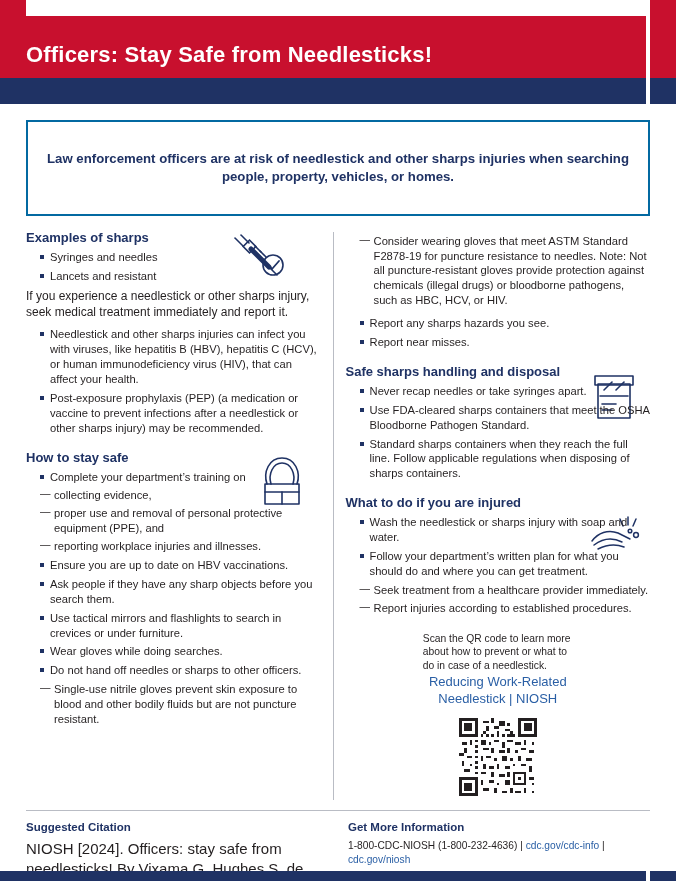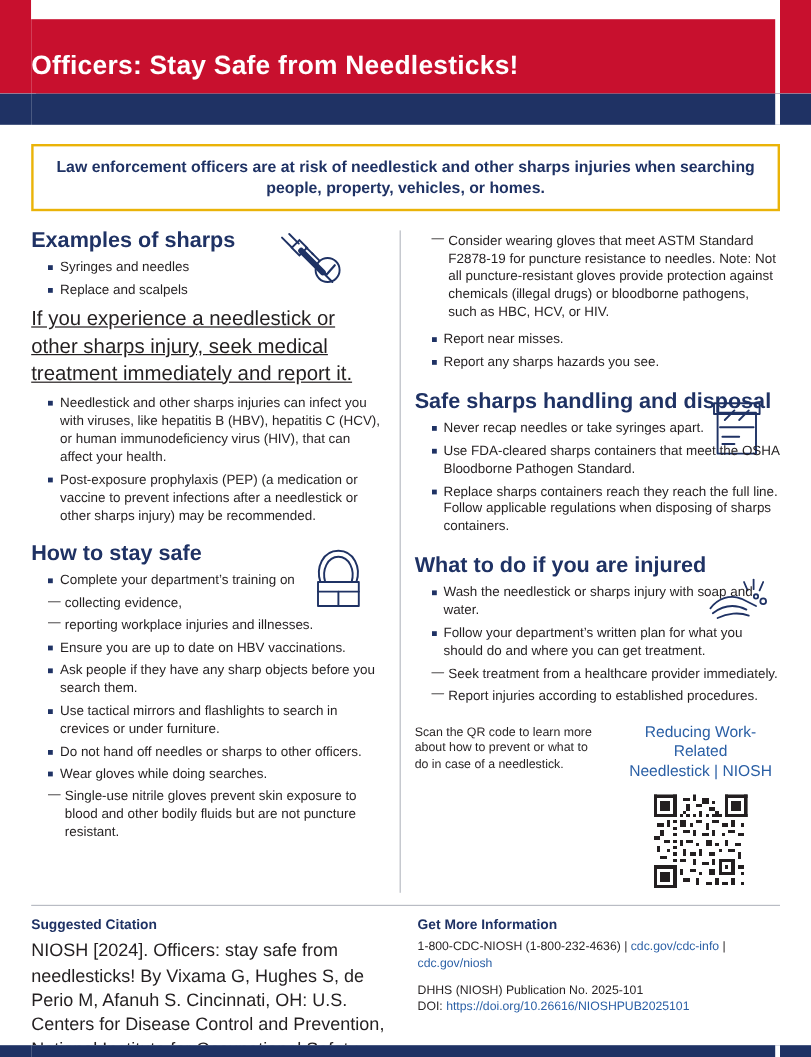"Law enforcement officers are at" .callout { border: 2px solid #eab308 -> 2px solid #0369a1; padding: 8px 16px -> 28px 16px }
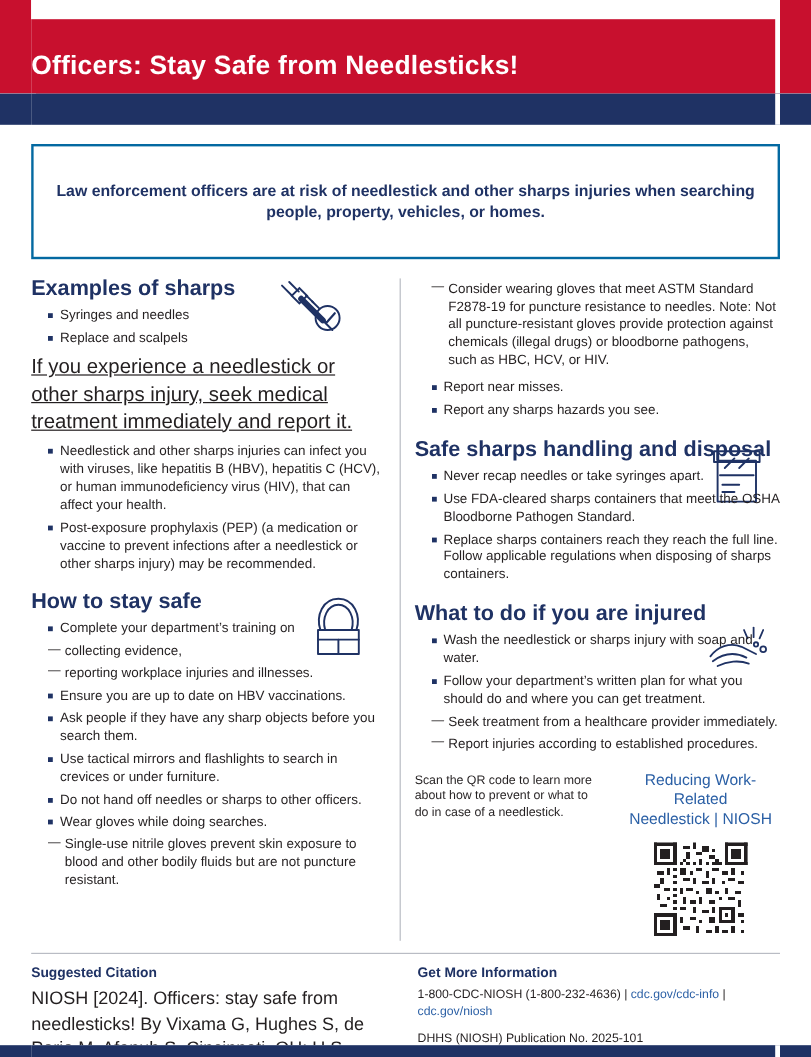"Examples of sharps" h2.section { font-size: 18px -> 13px }
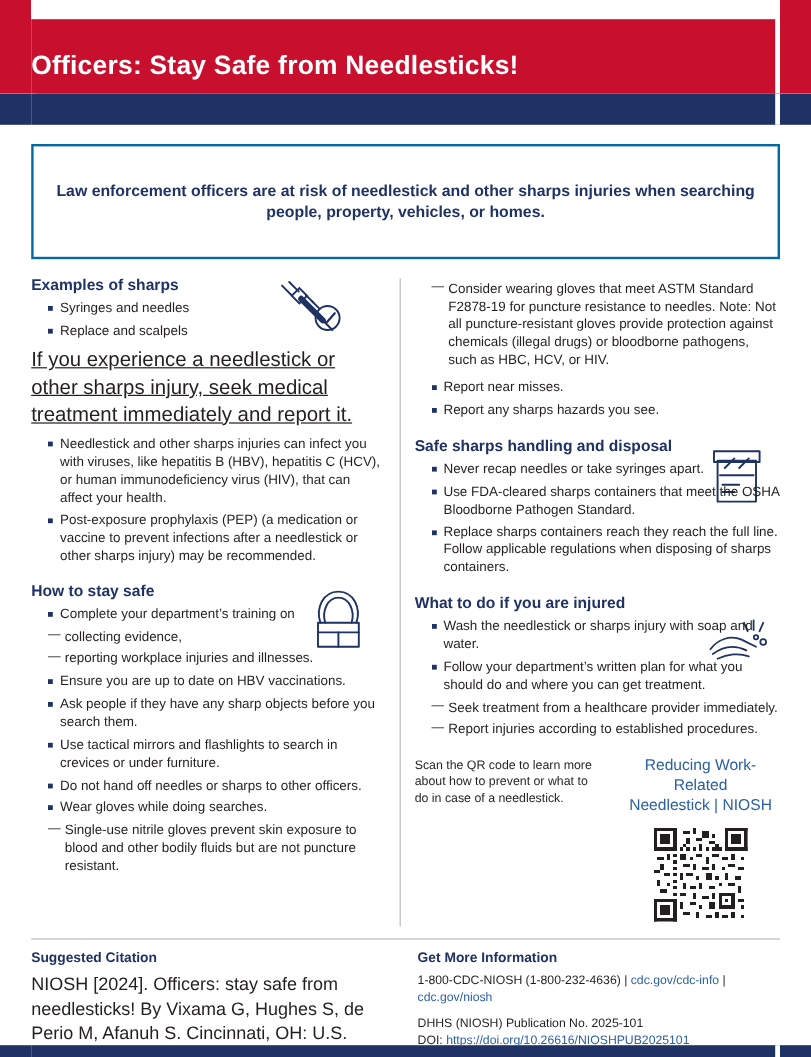"Replace and scalpels" li { text: Replace and scalpels -> Lancets and resistant }
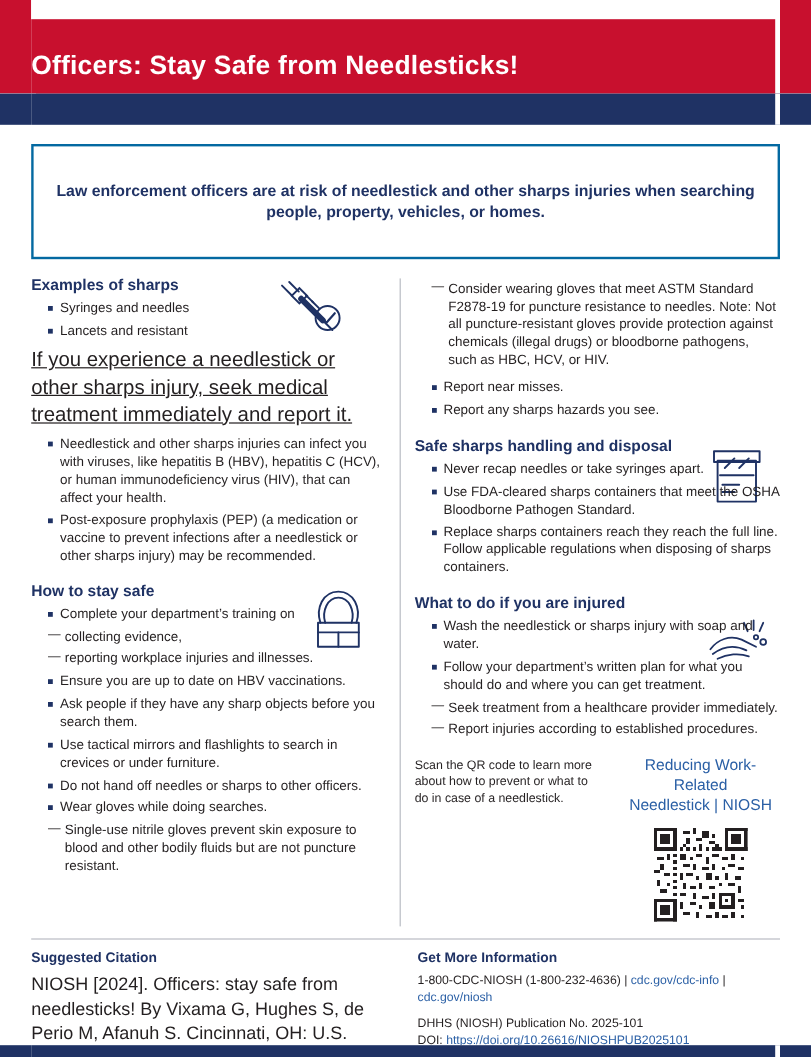"If you experience a needlestick" p.para { font-size: 17px -> 12px; text-decoration: underline -> none }
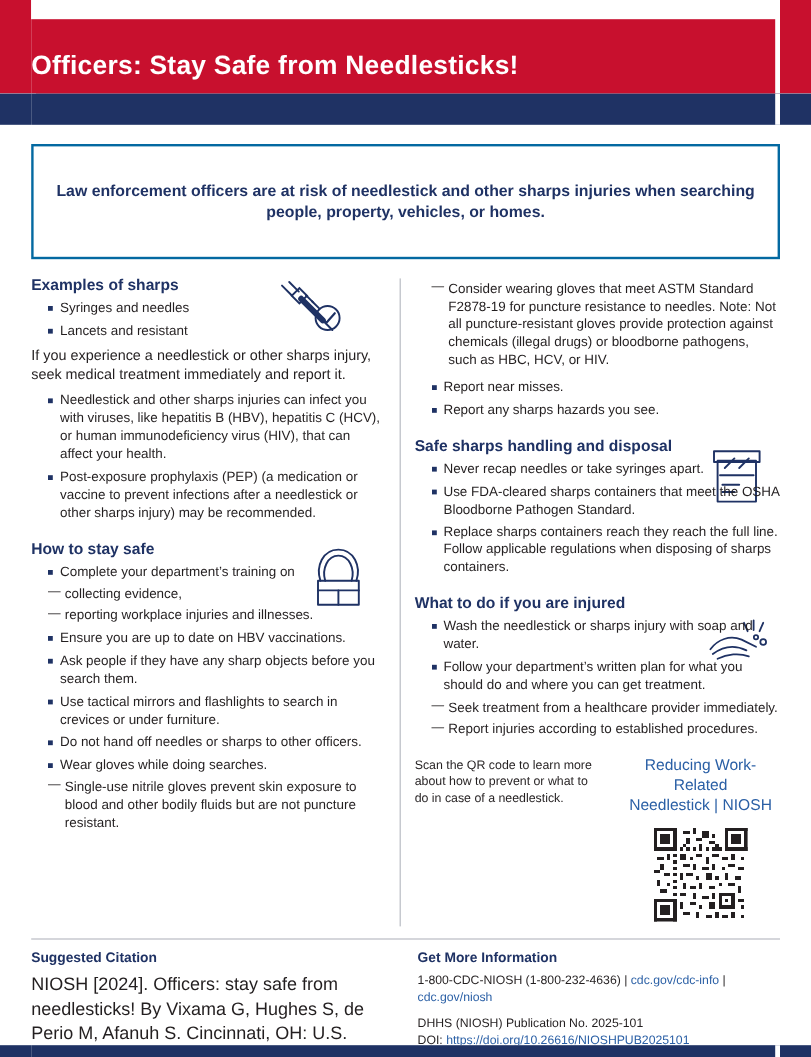"Report near misses." li { order: before "Report any sharps hazards you" -> after "Report any sharps hazards you" }
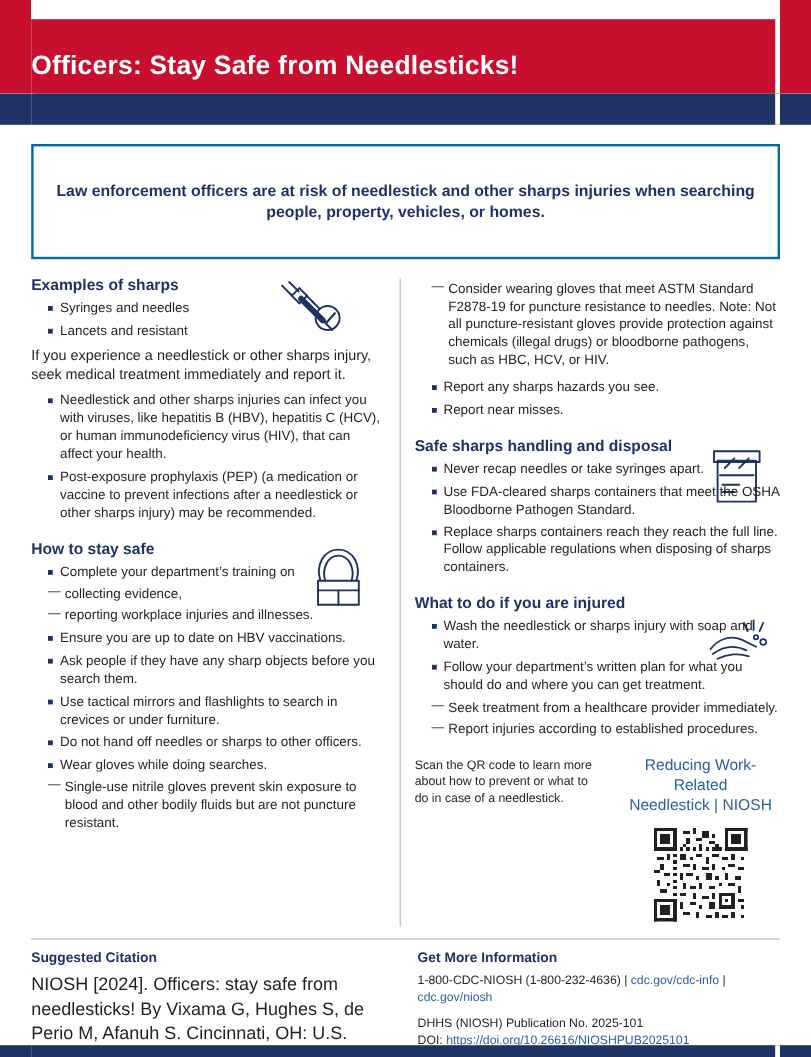"Replace sharps containers reach they" li { text: Replace sharps containers reach -> Standard sharps containers when }
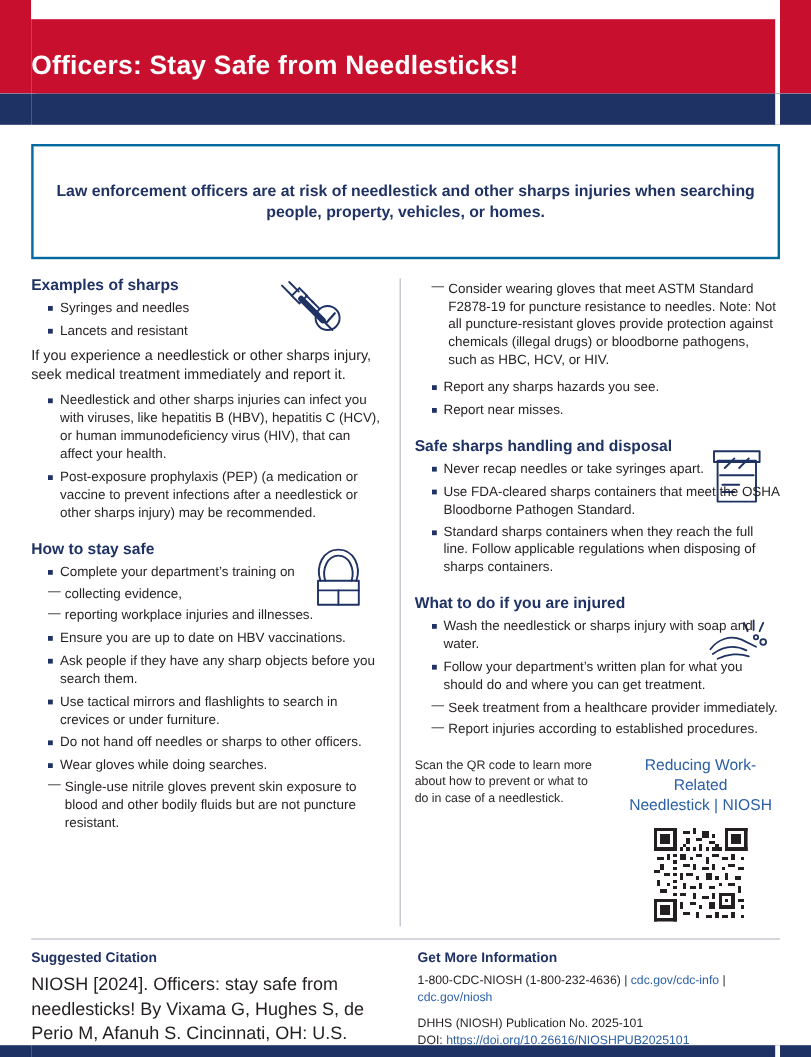"proper use and removal of" li { html: none -> <li>proper use and removal of personal protective equipment (PPE), and</li> }
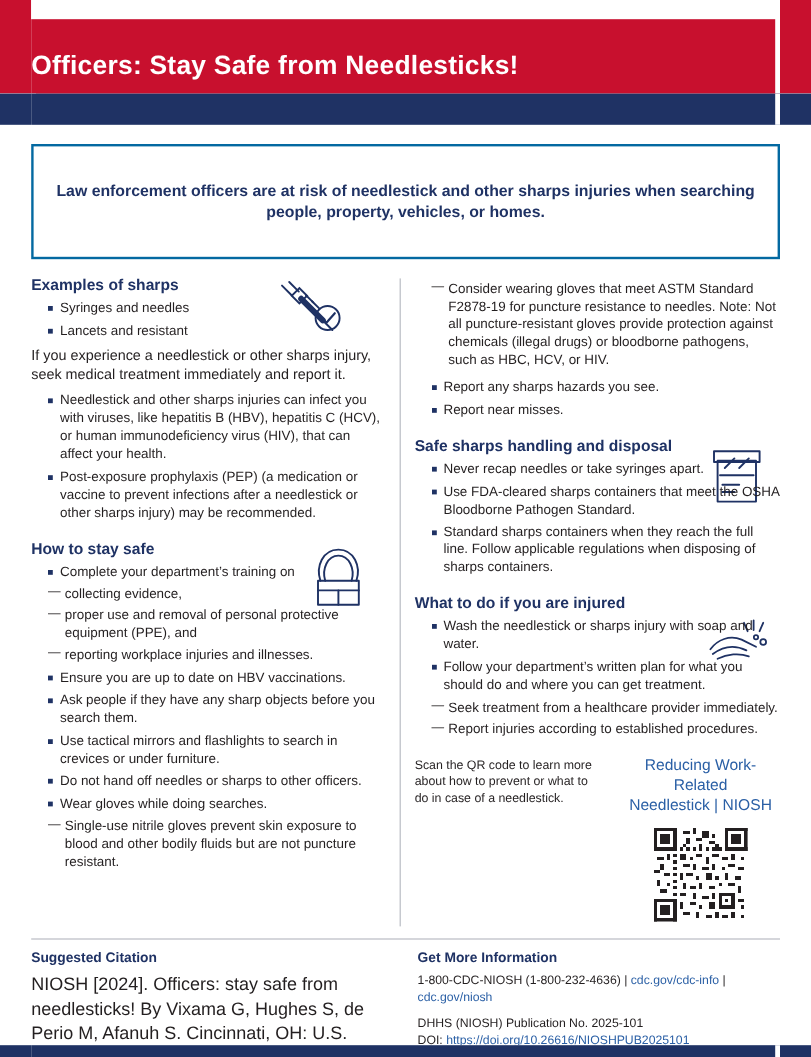"Scan the QR code to" .qr-block { align-items: flex-start -> center; flex-direction: none -> column; gap: 22px -> 2px }
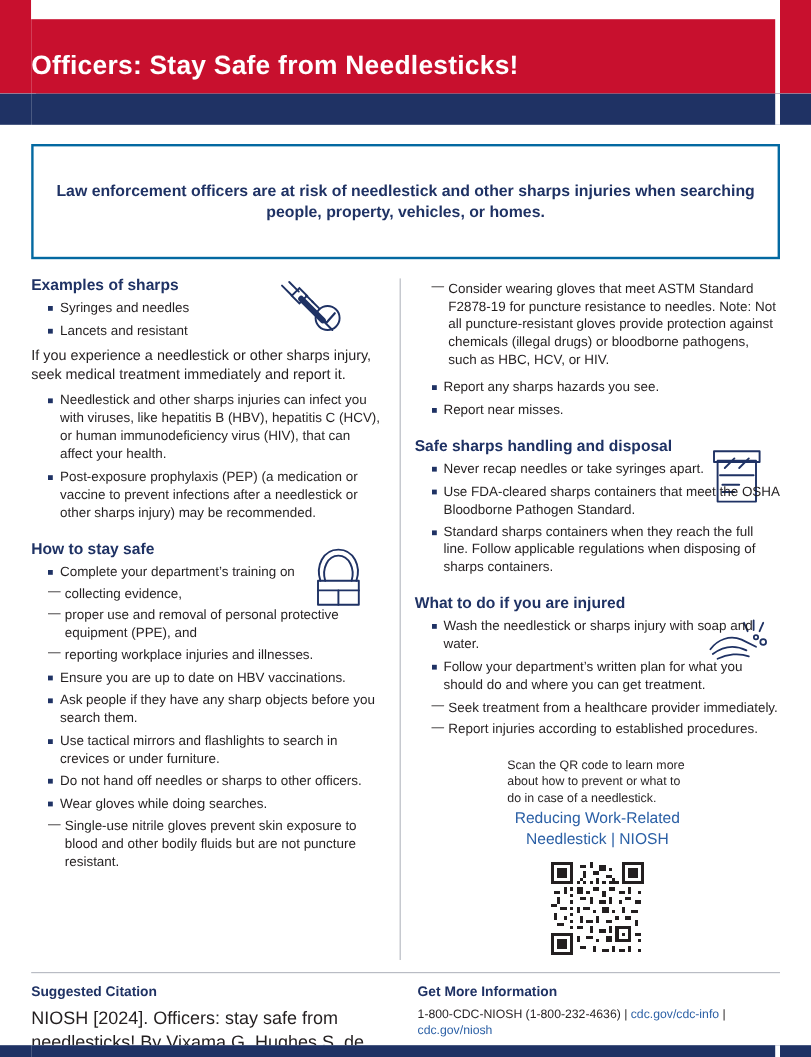"Do not hand off needles" li { order: before "Wear gloves while doing searches." -> after "Wear gloves while doing searches." }
